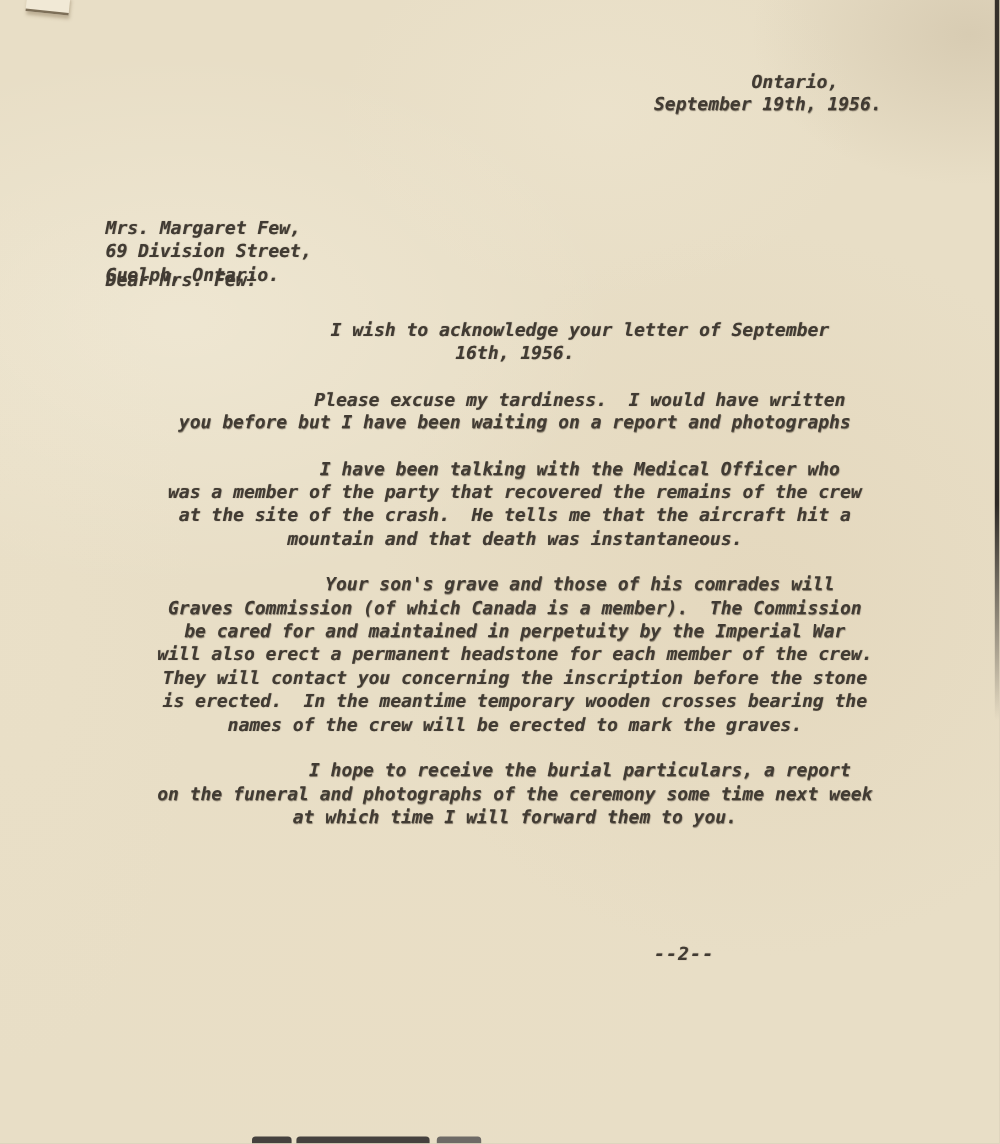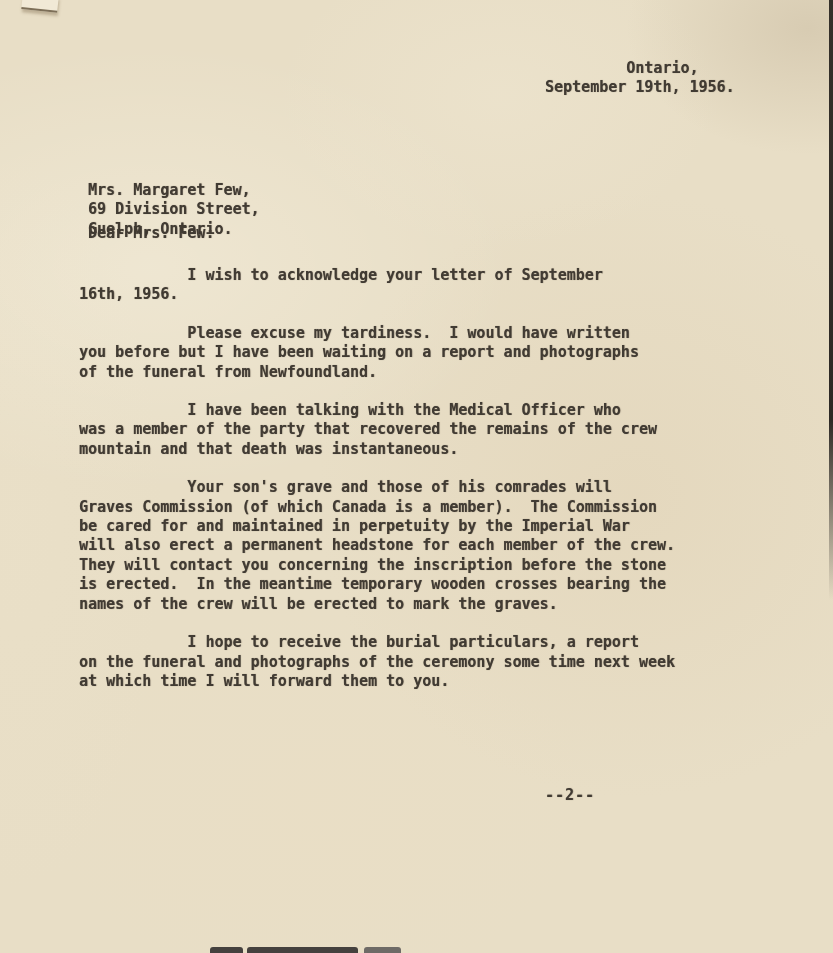"Ontario," .paper { font-style: none -> italic }
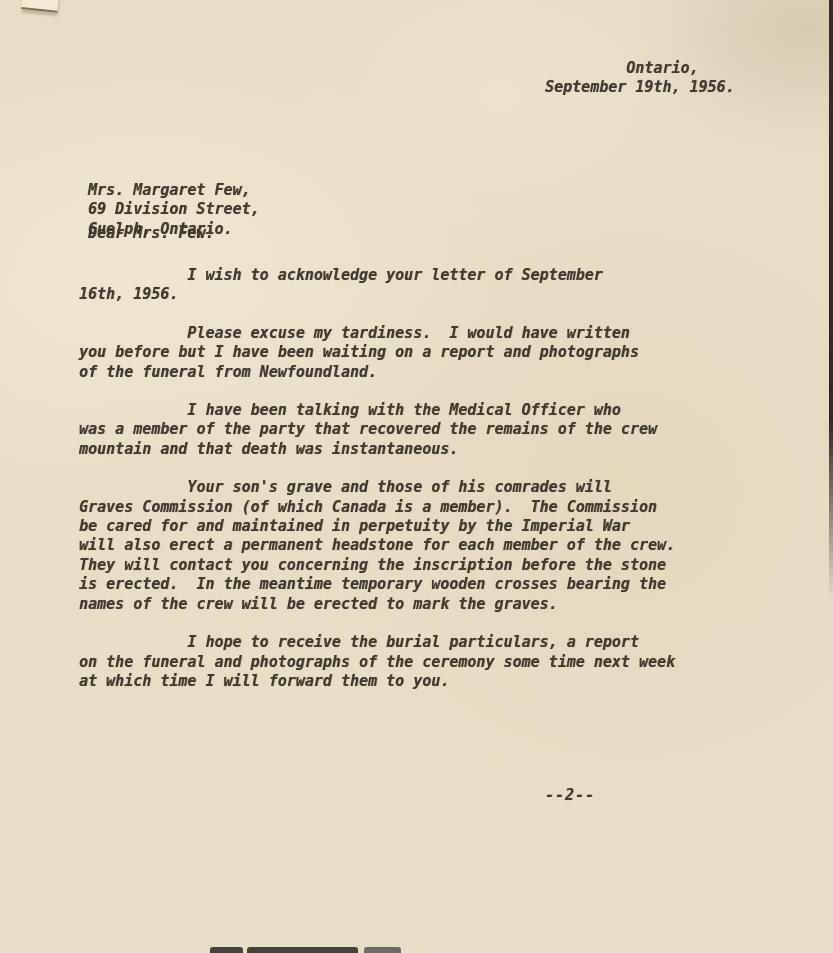"I wish to acknowledge your" .para { text-align: none -> center }
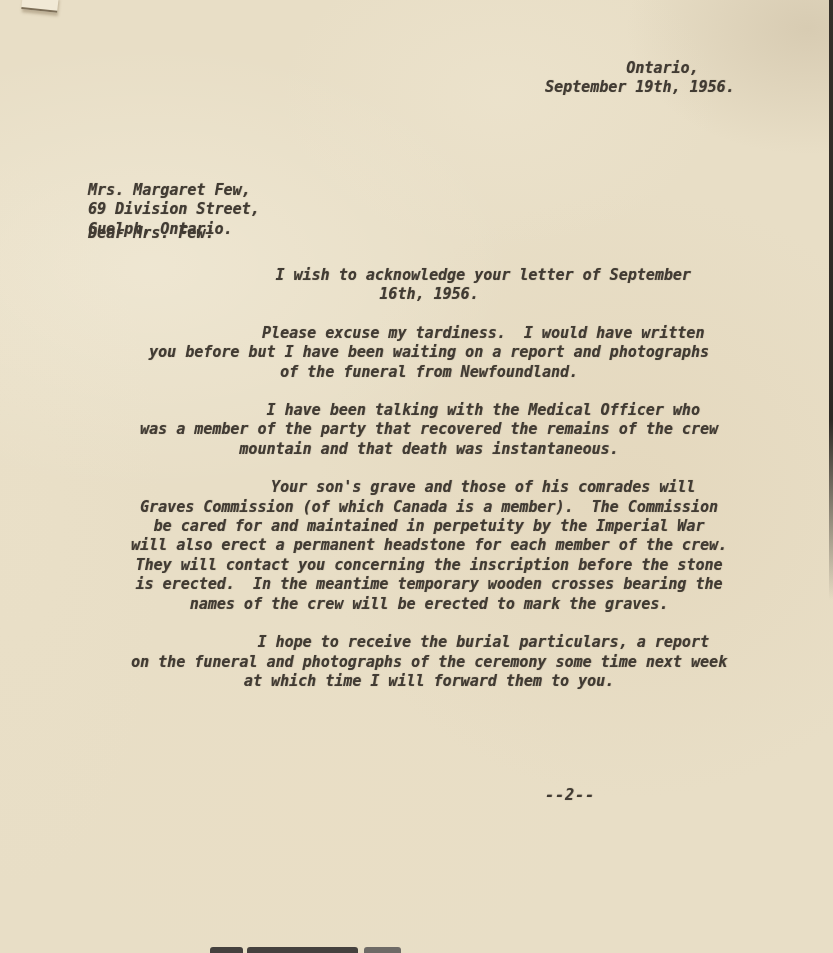"of the funeral from Newfoundland." div.line { html: <div>of the funeral from Newfoundland.</div> -> none }
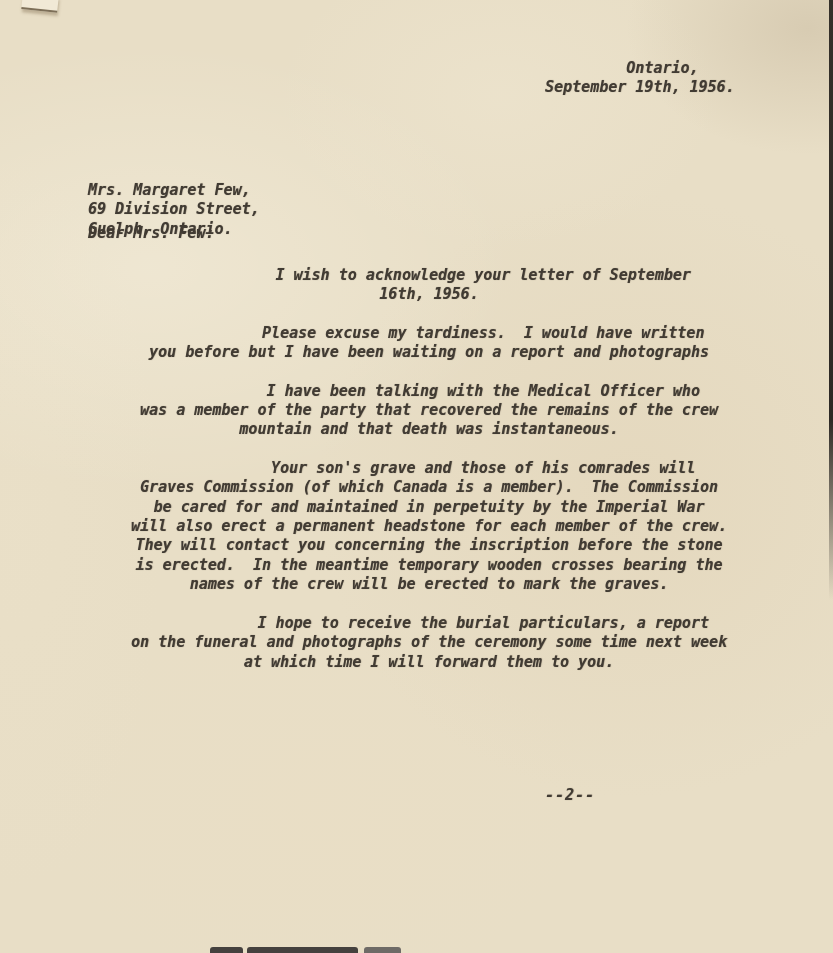"at the site of the" div.line { html: none -> <div>at the site of the crash. He tells me that the aircraft hit a</div> }
